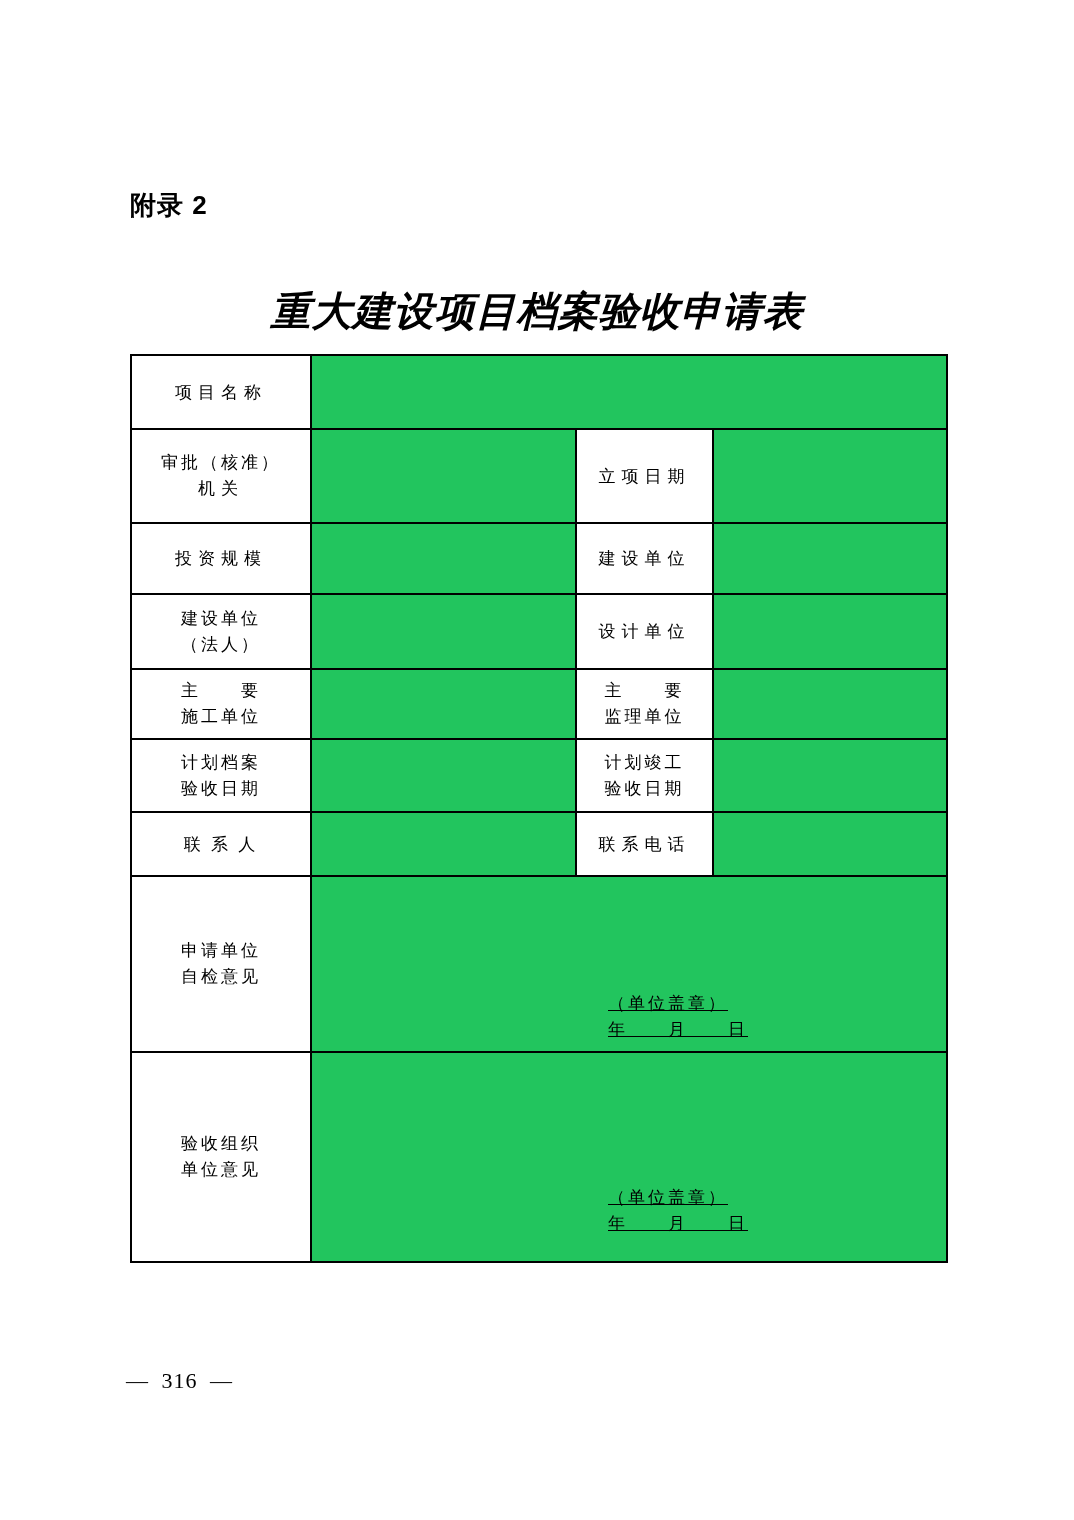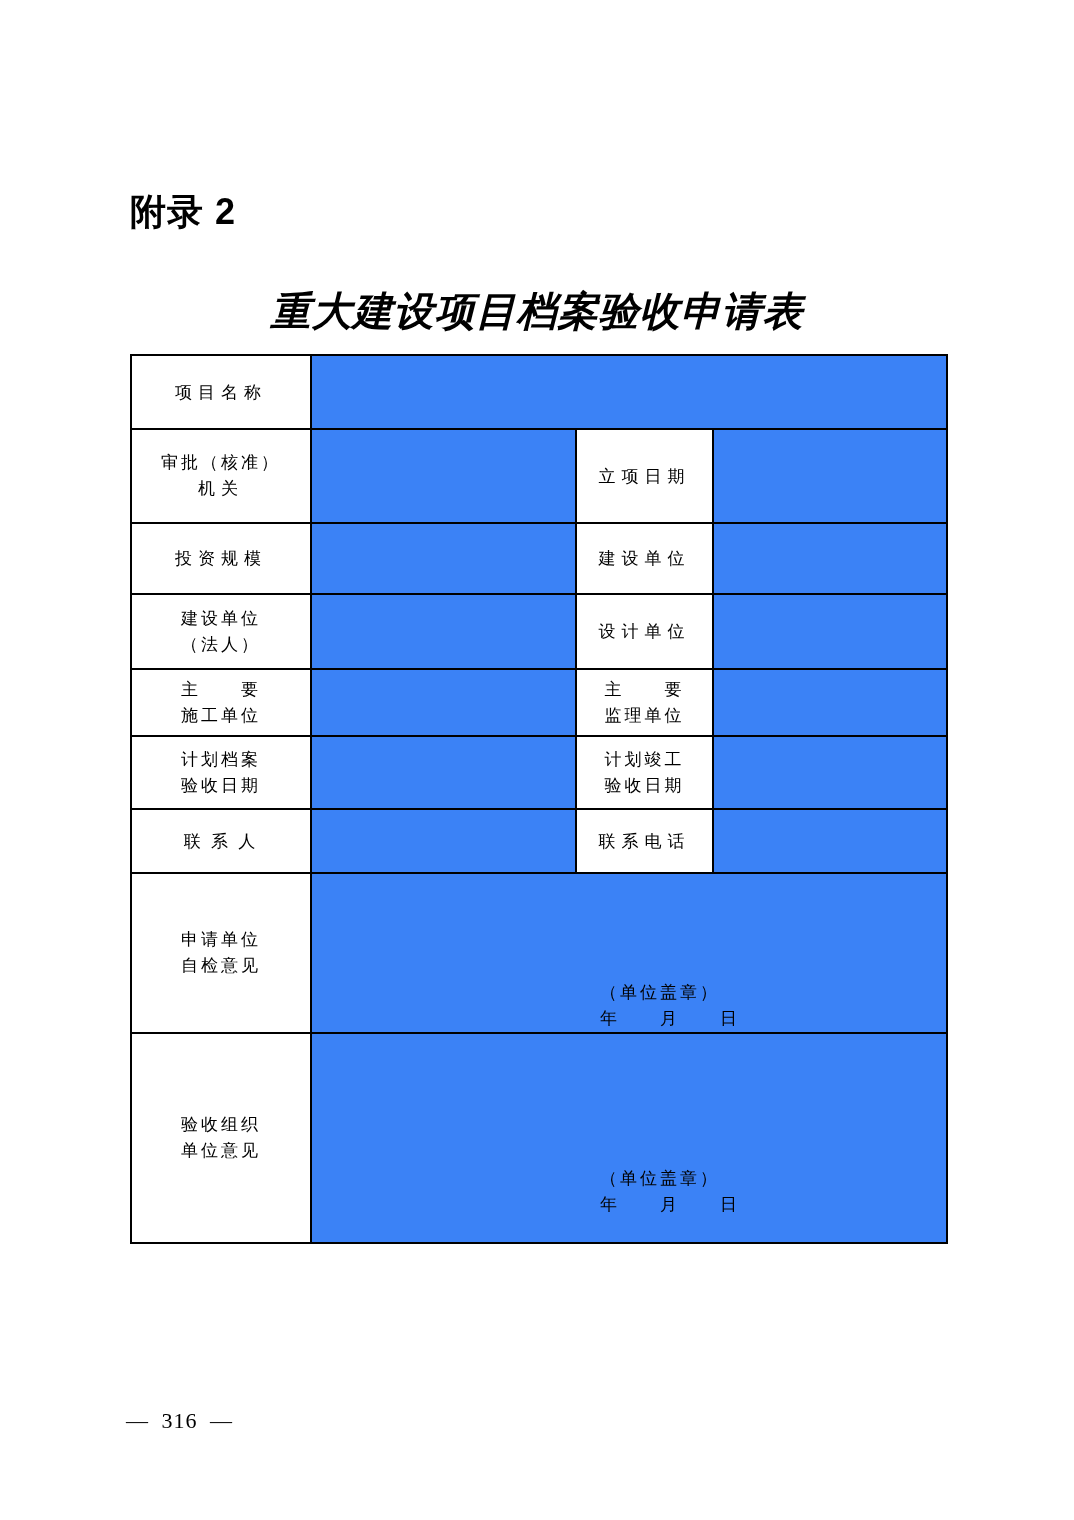"附录 2" .appendix { font-size: 36px -> 26px }
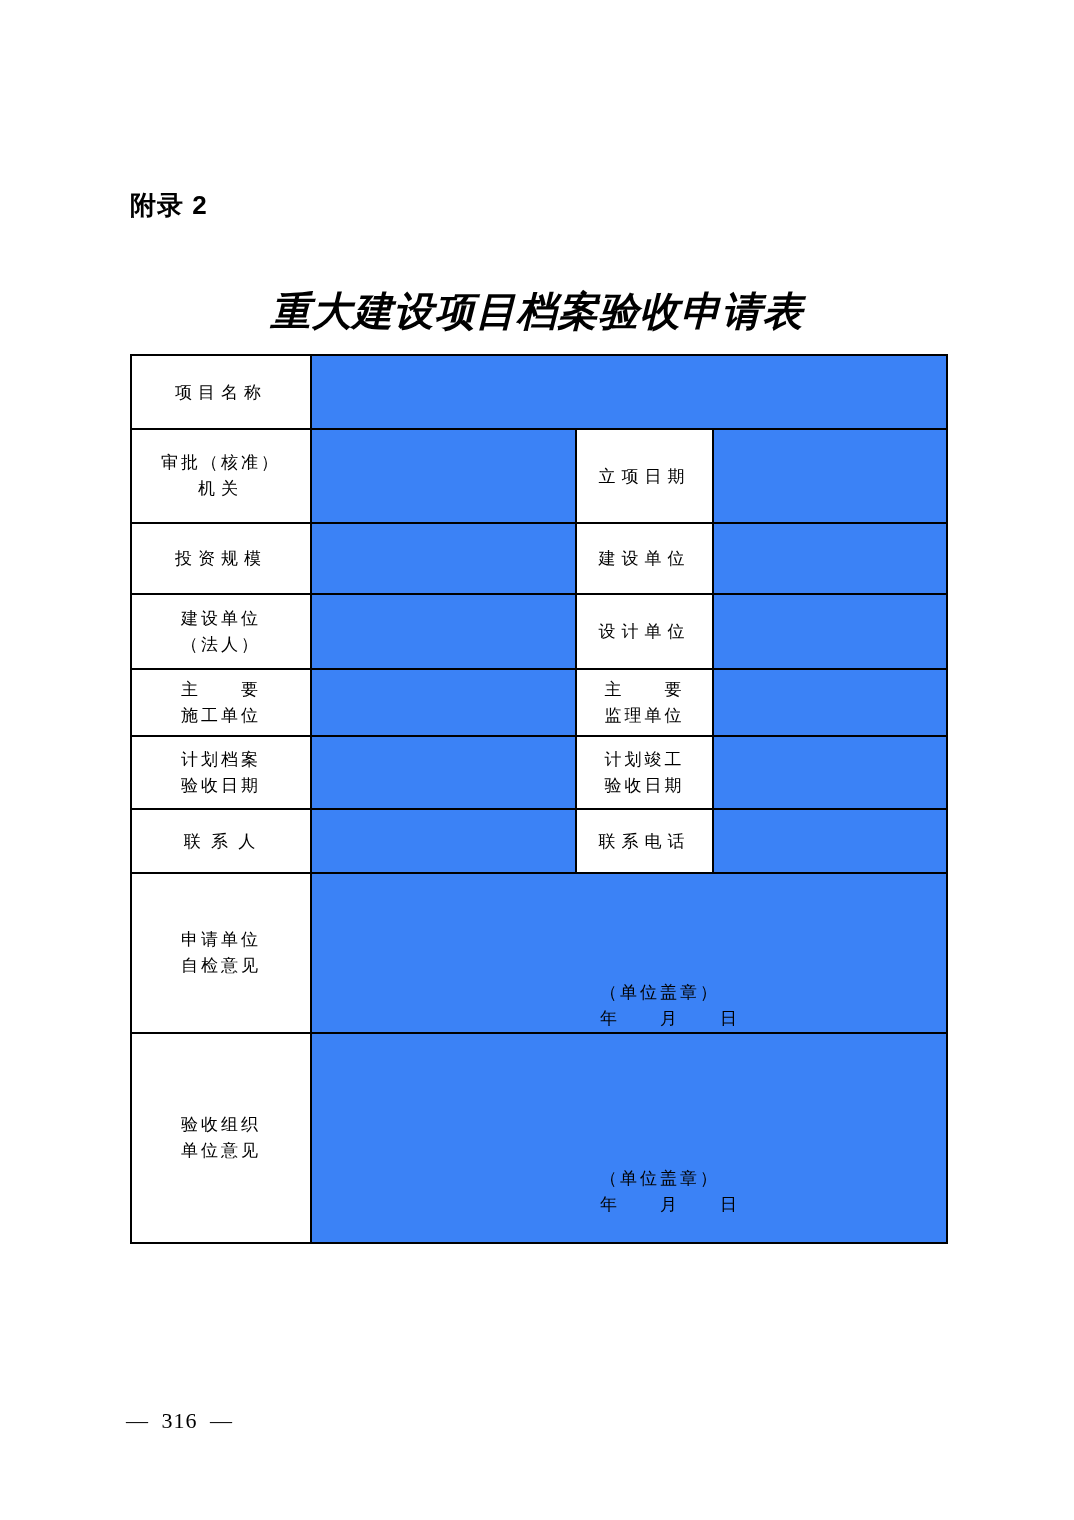"项目名称" table.form td { padding: 0 -> 8px }
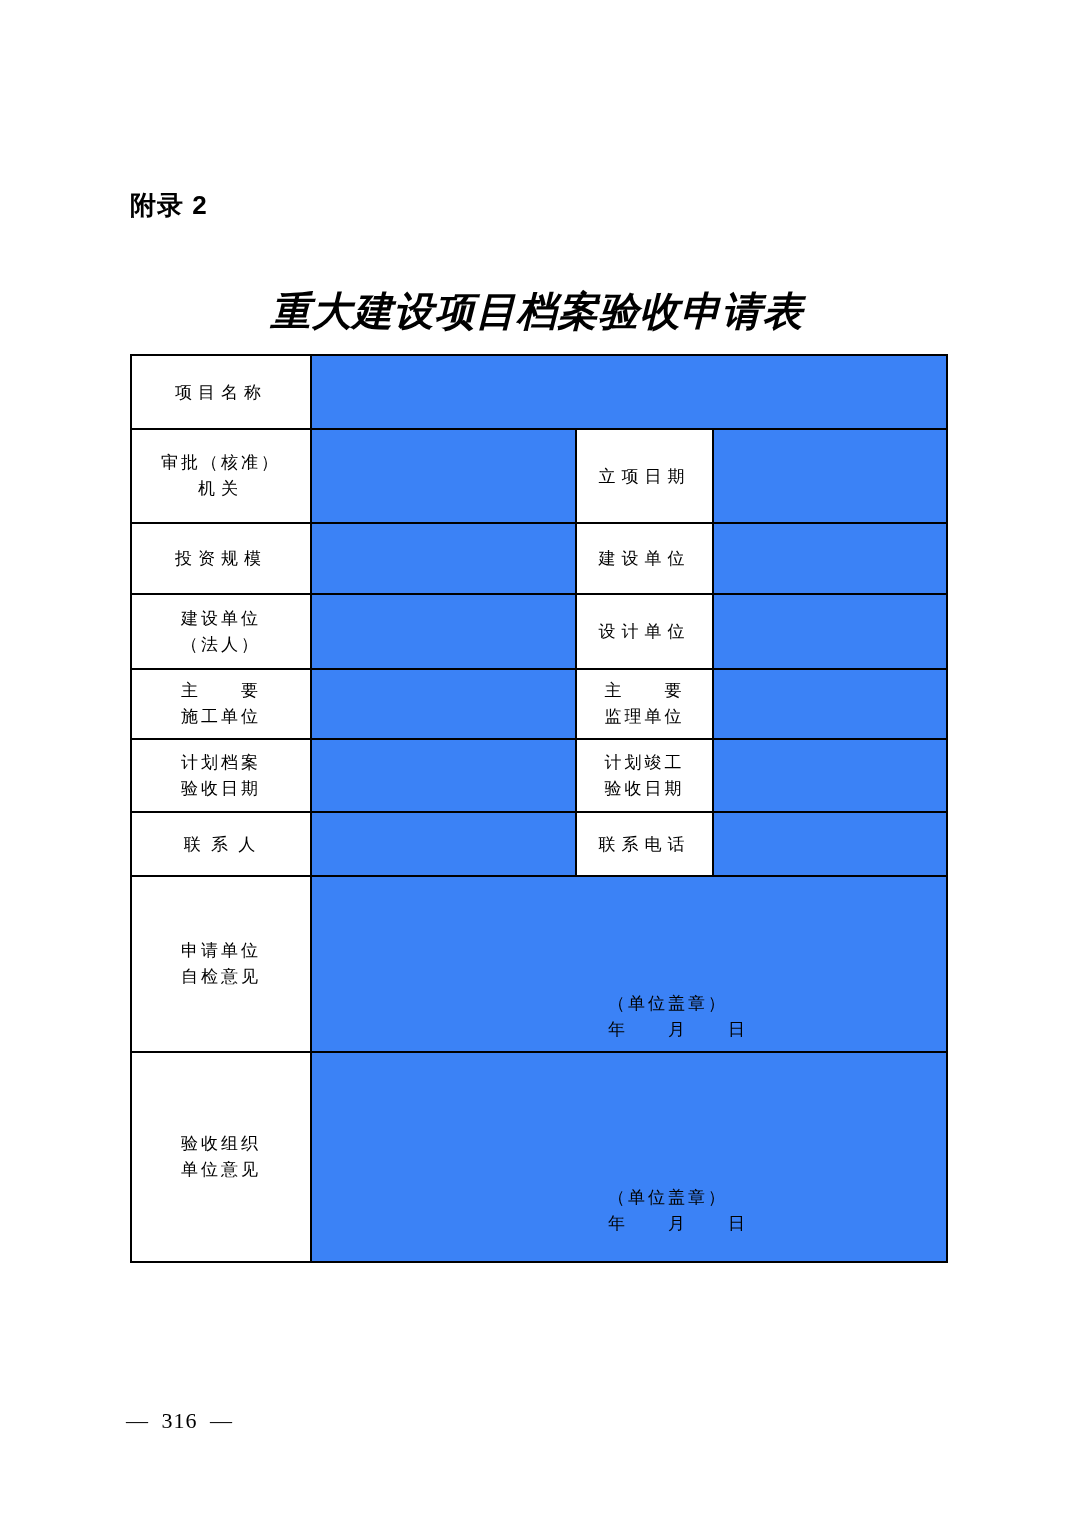"（单位盖章）" td.val { background: #3b82f6 -> #22c55e; text-decoration: none -> underline }
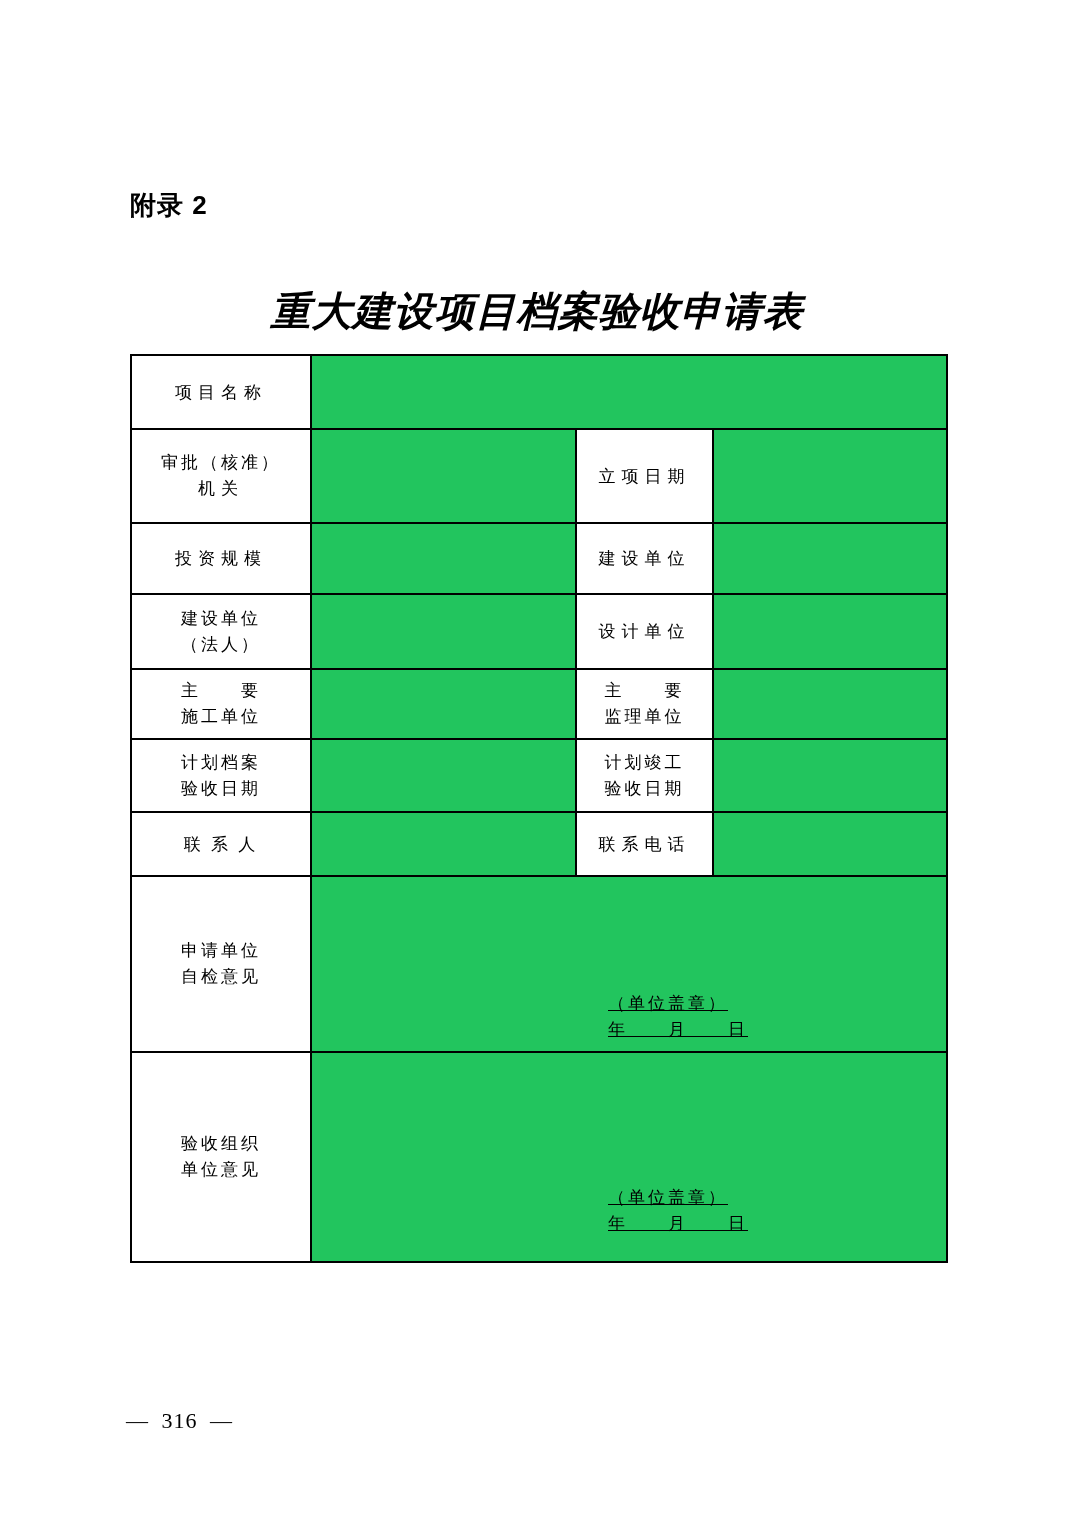"— 316 —" .pageno { margin-top: 40px -> none }
